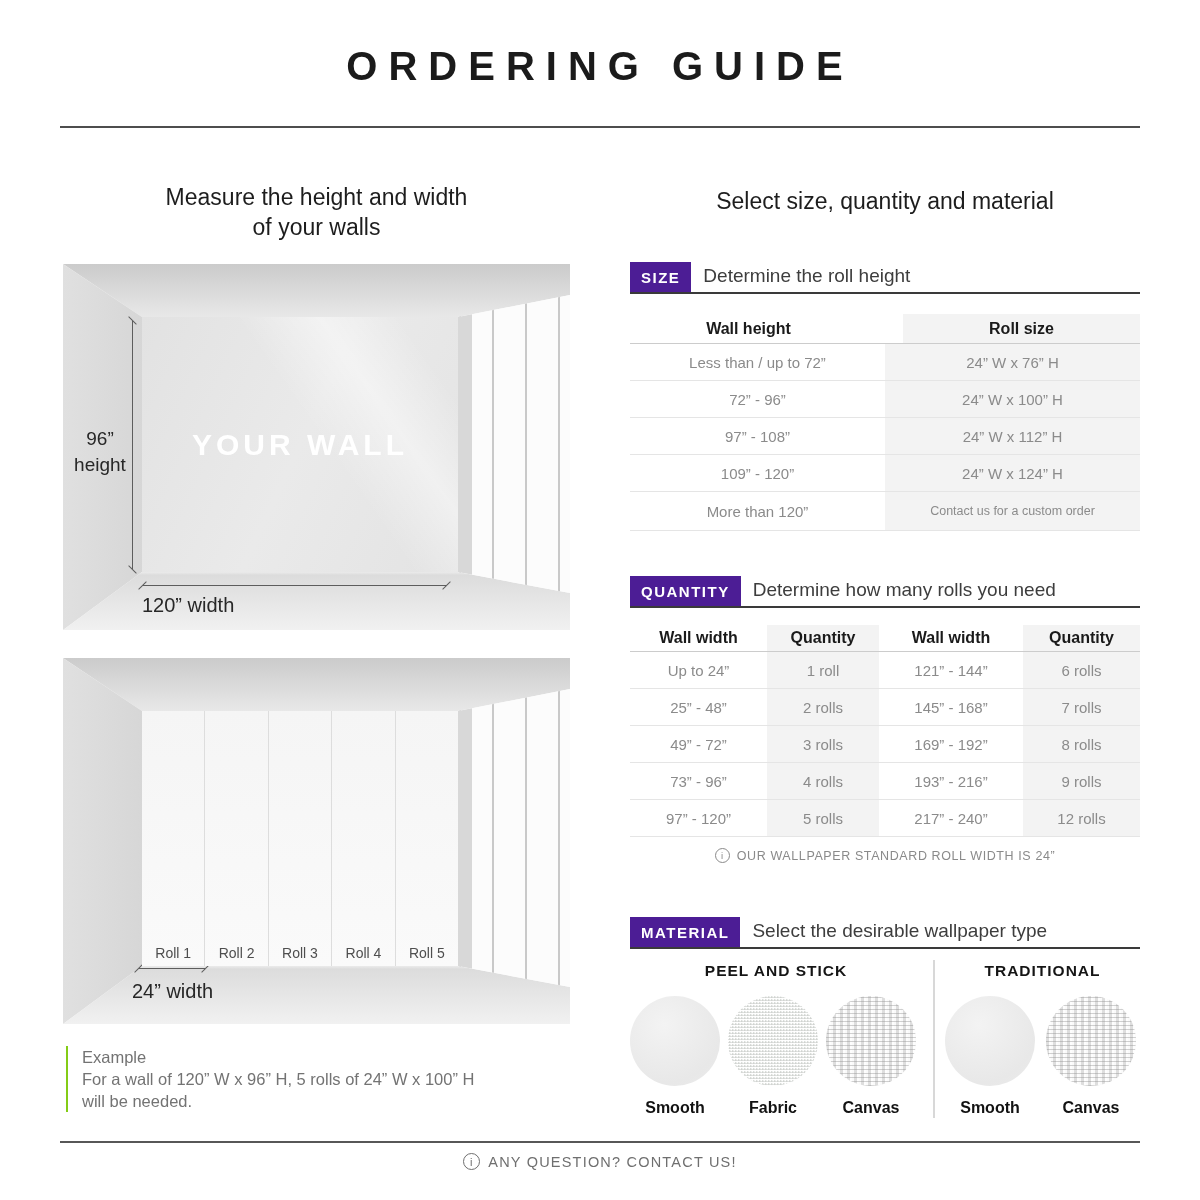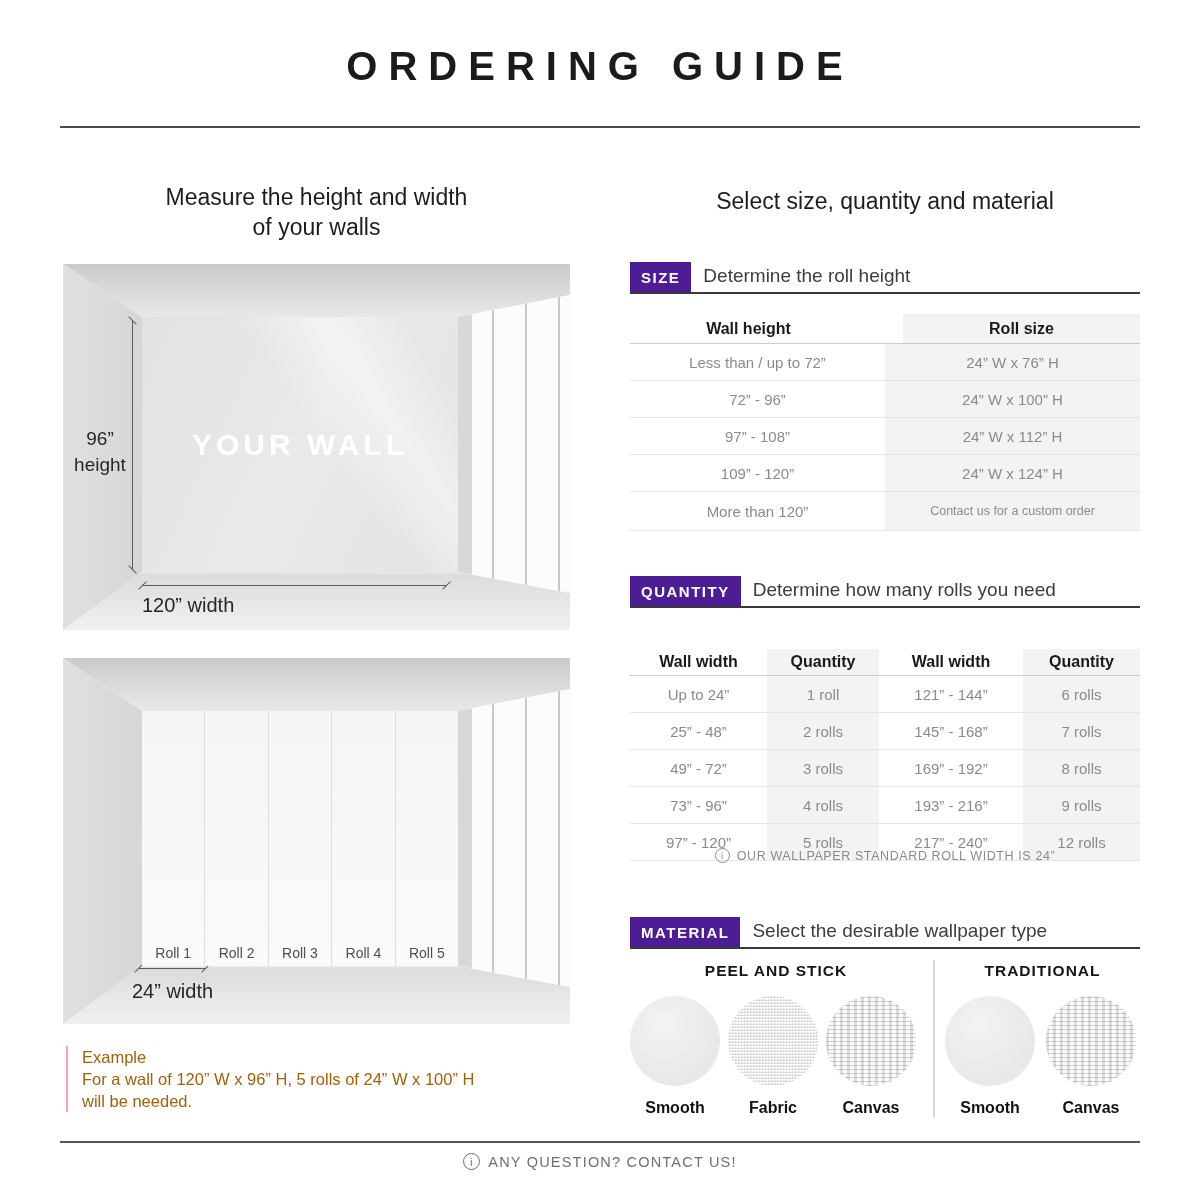"Wall width" .qty-tbl .t-head .cell { margin-top: 24px -> none }
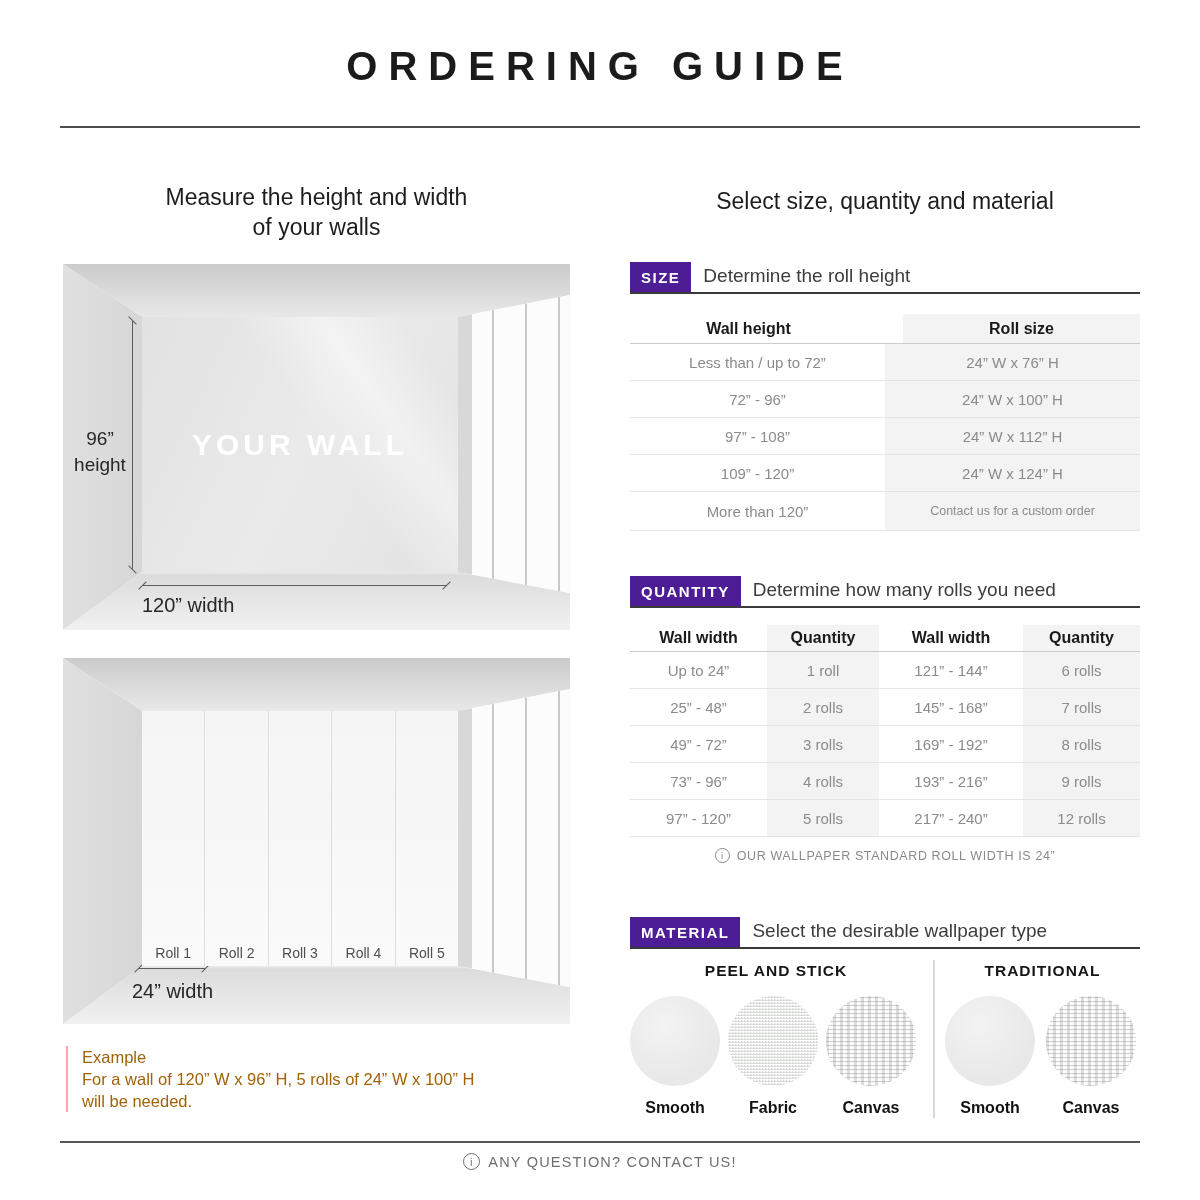"Example" .example { border-left: 2px solid #fca5a5 -> 2px solid #84cc16; color: #a16207 -> #737373 }
